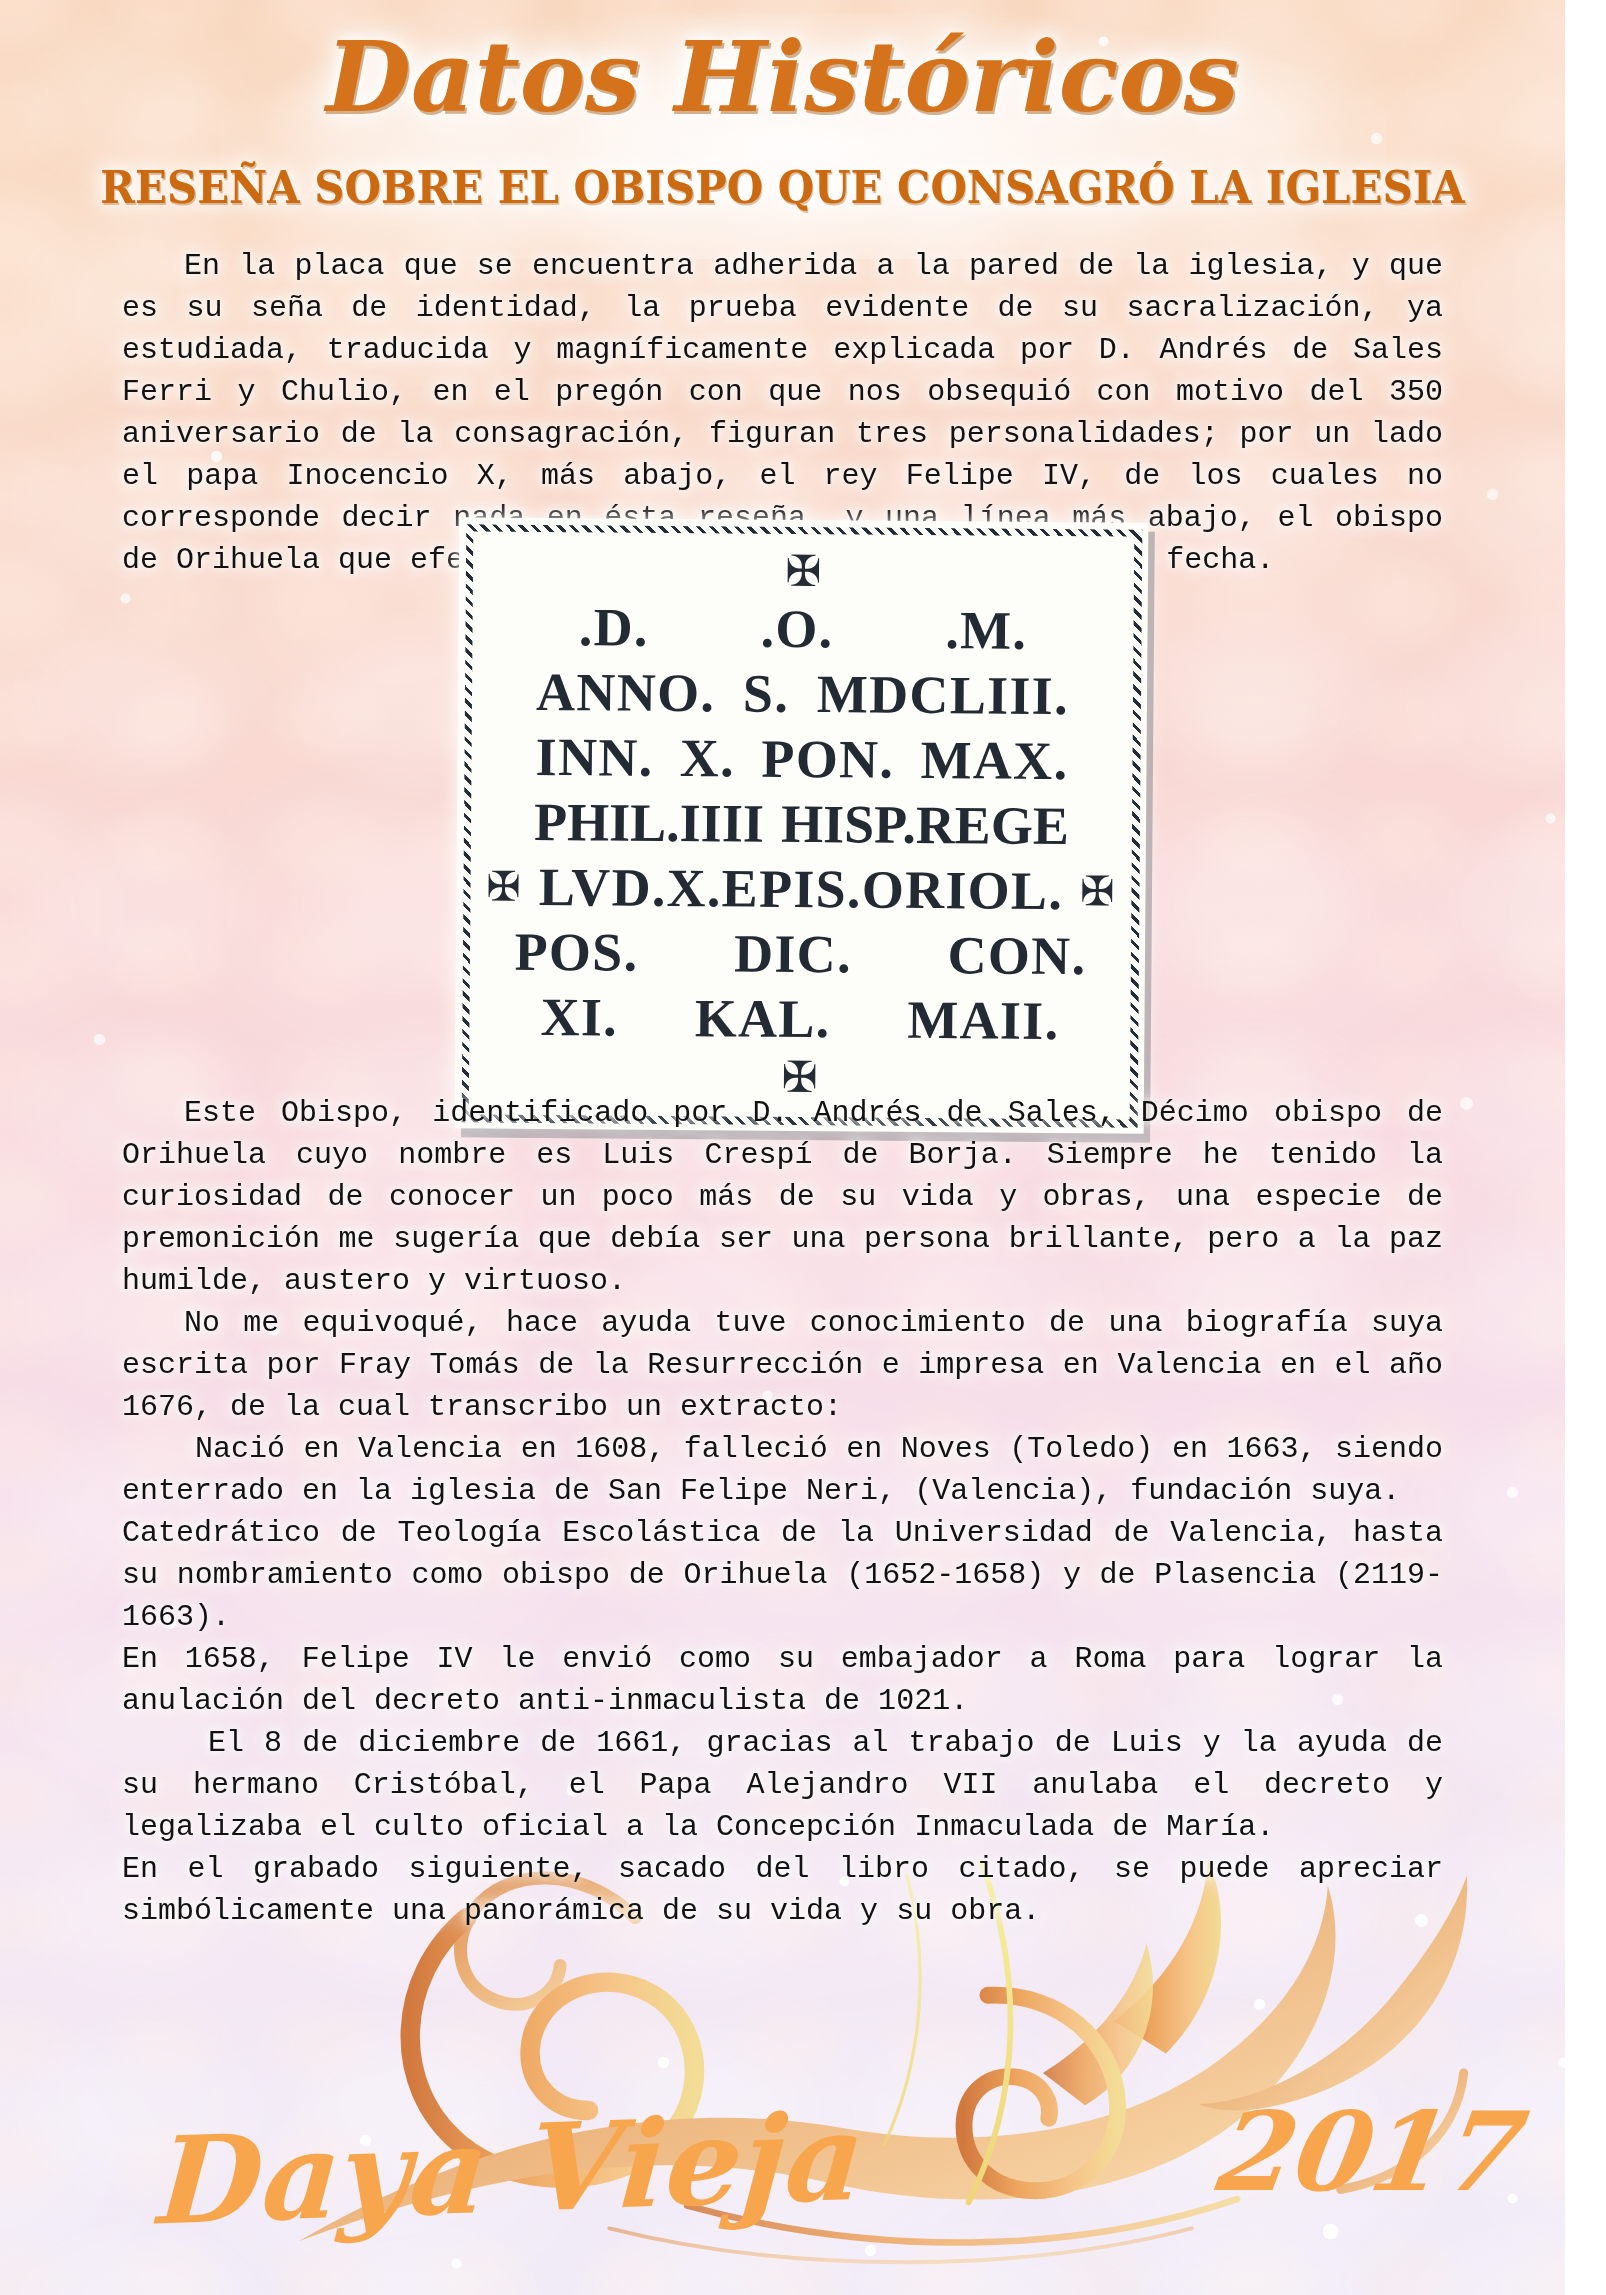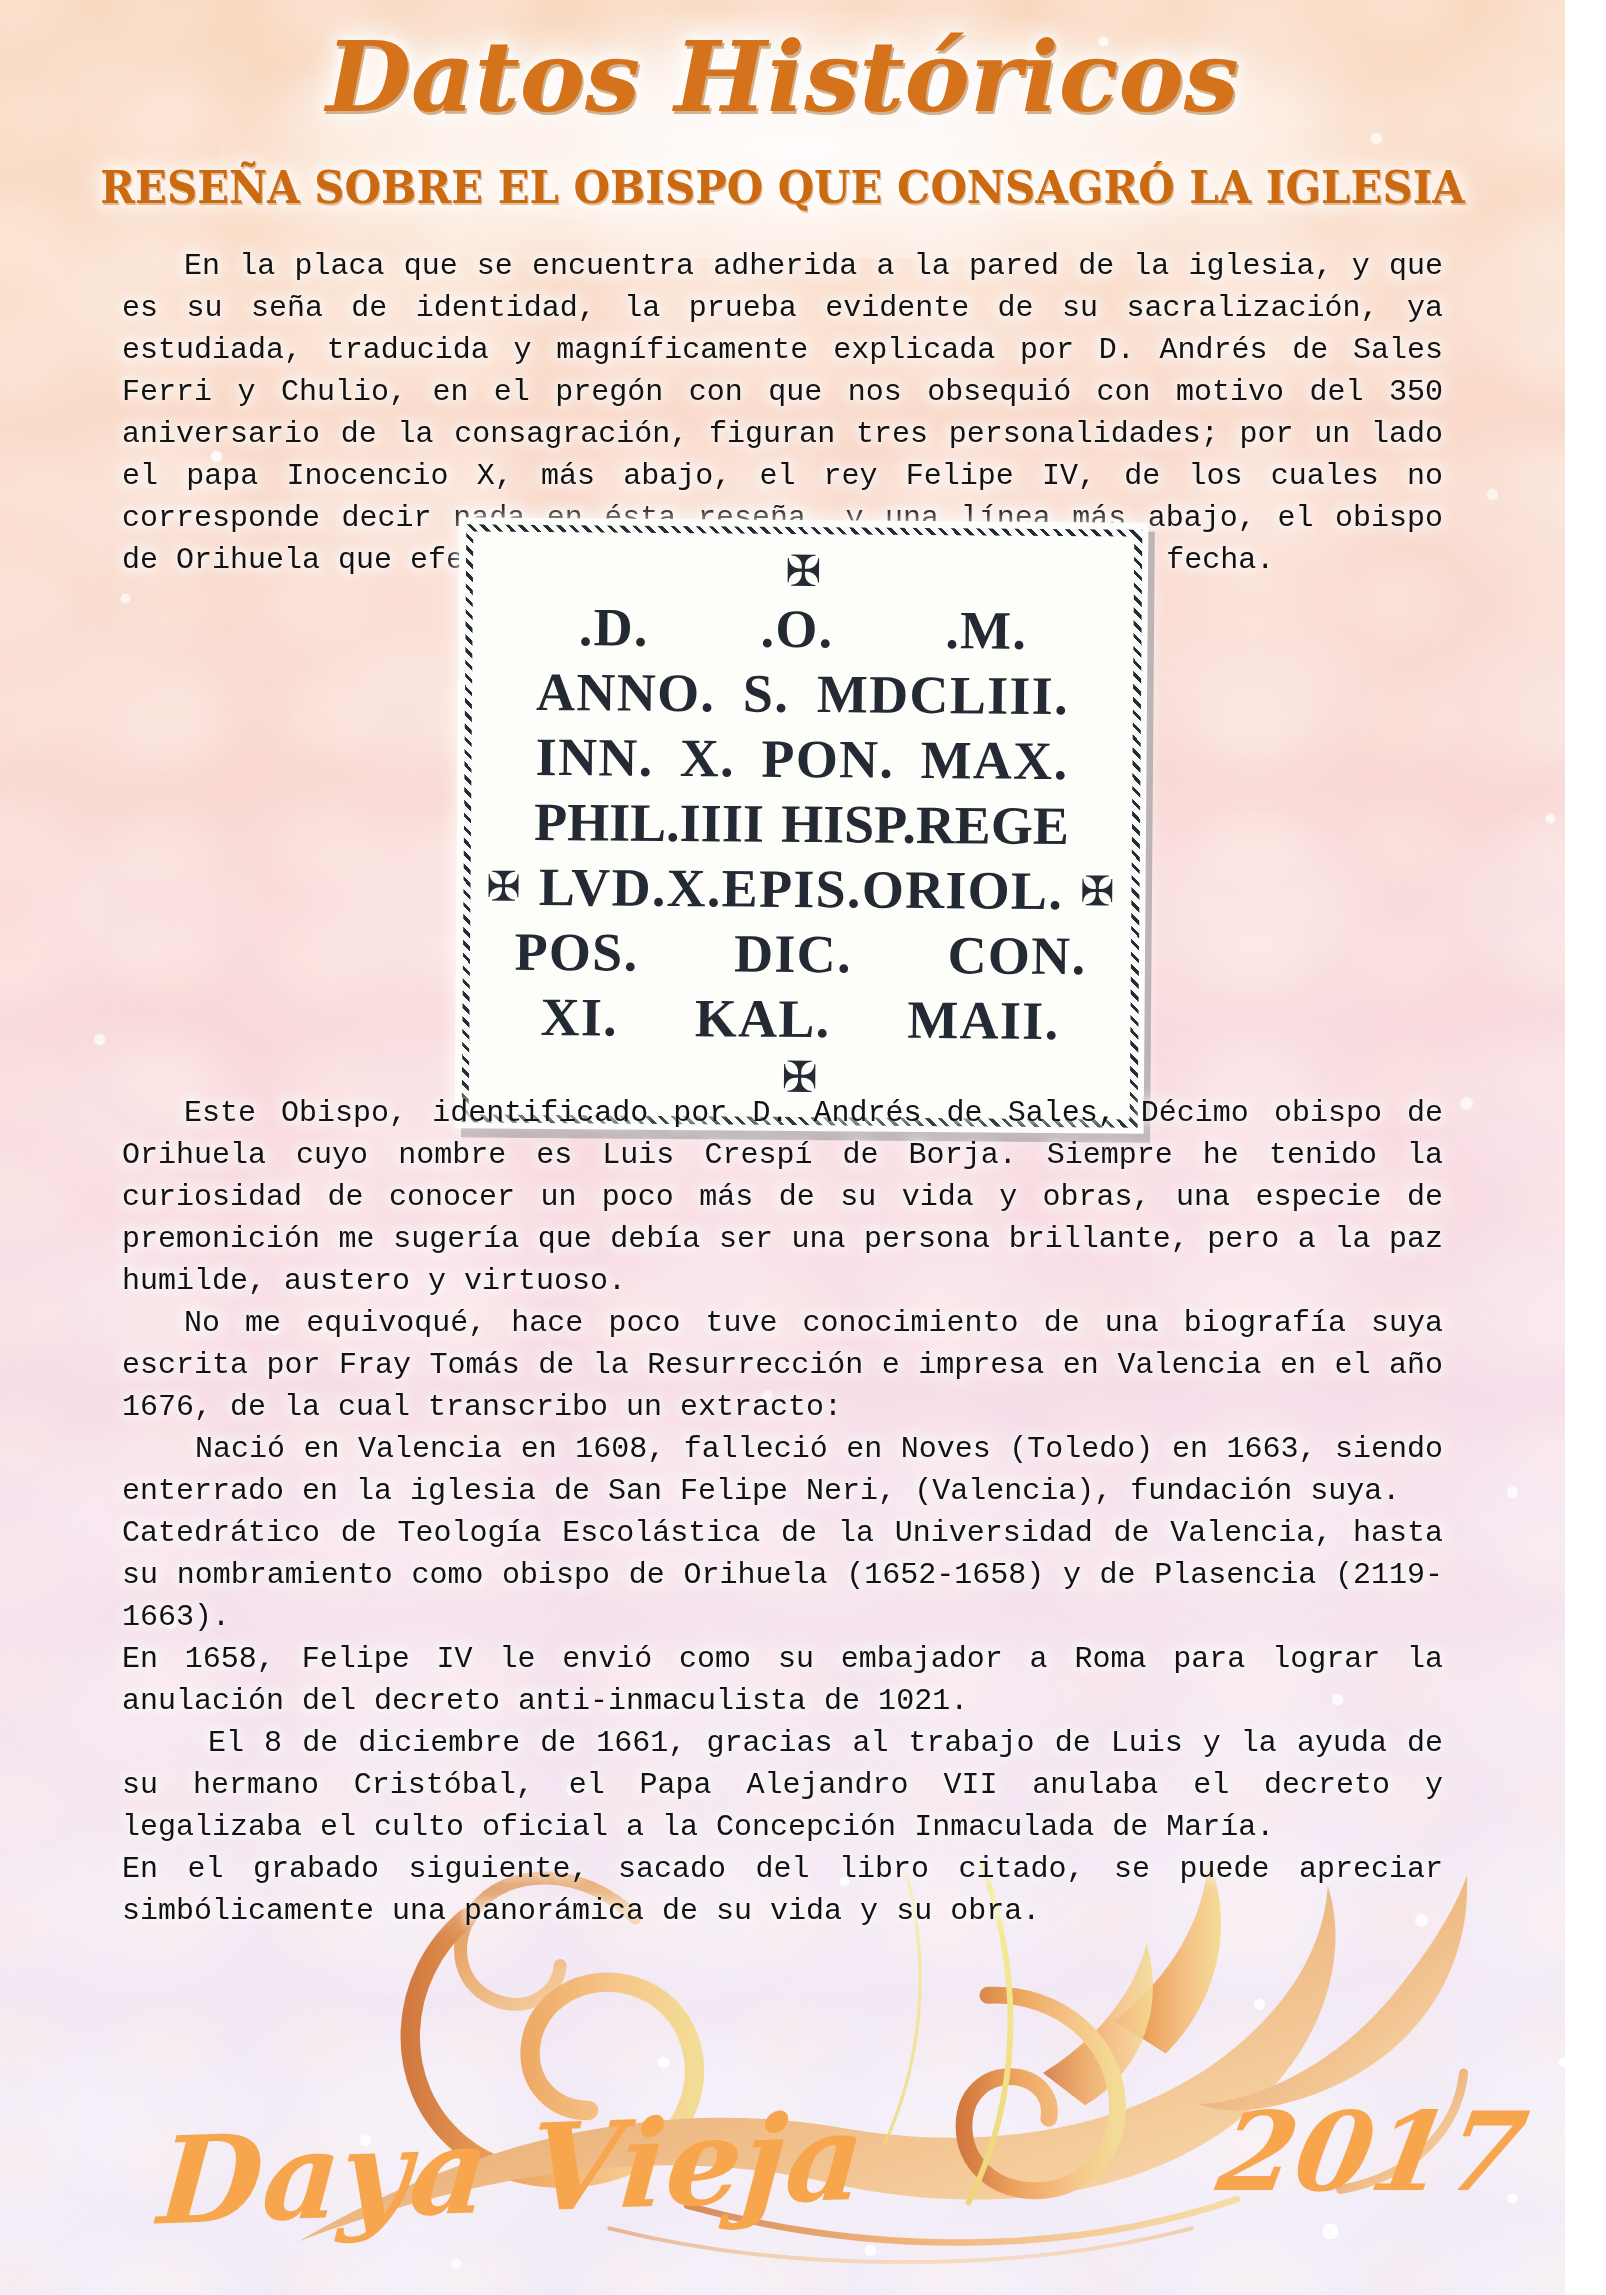"No me equivoqué, hace poco" p.ind { text: poco -> ayuda }
